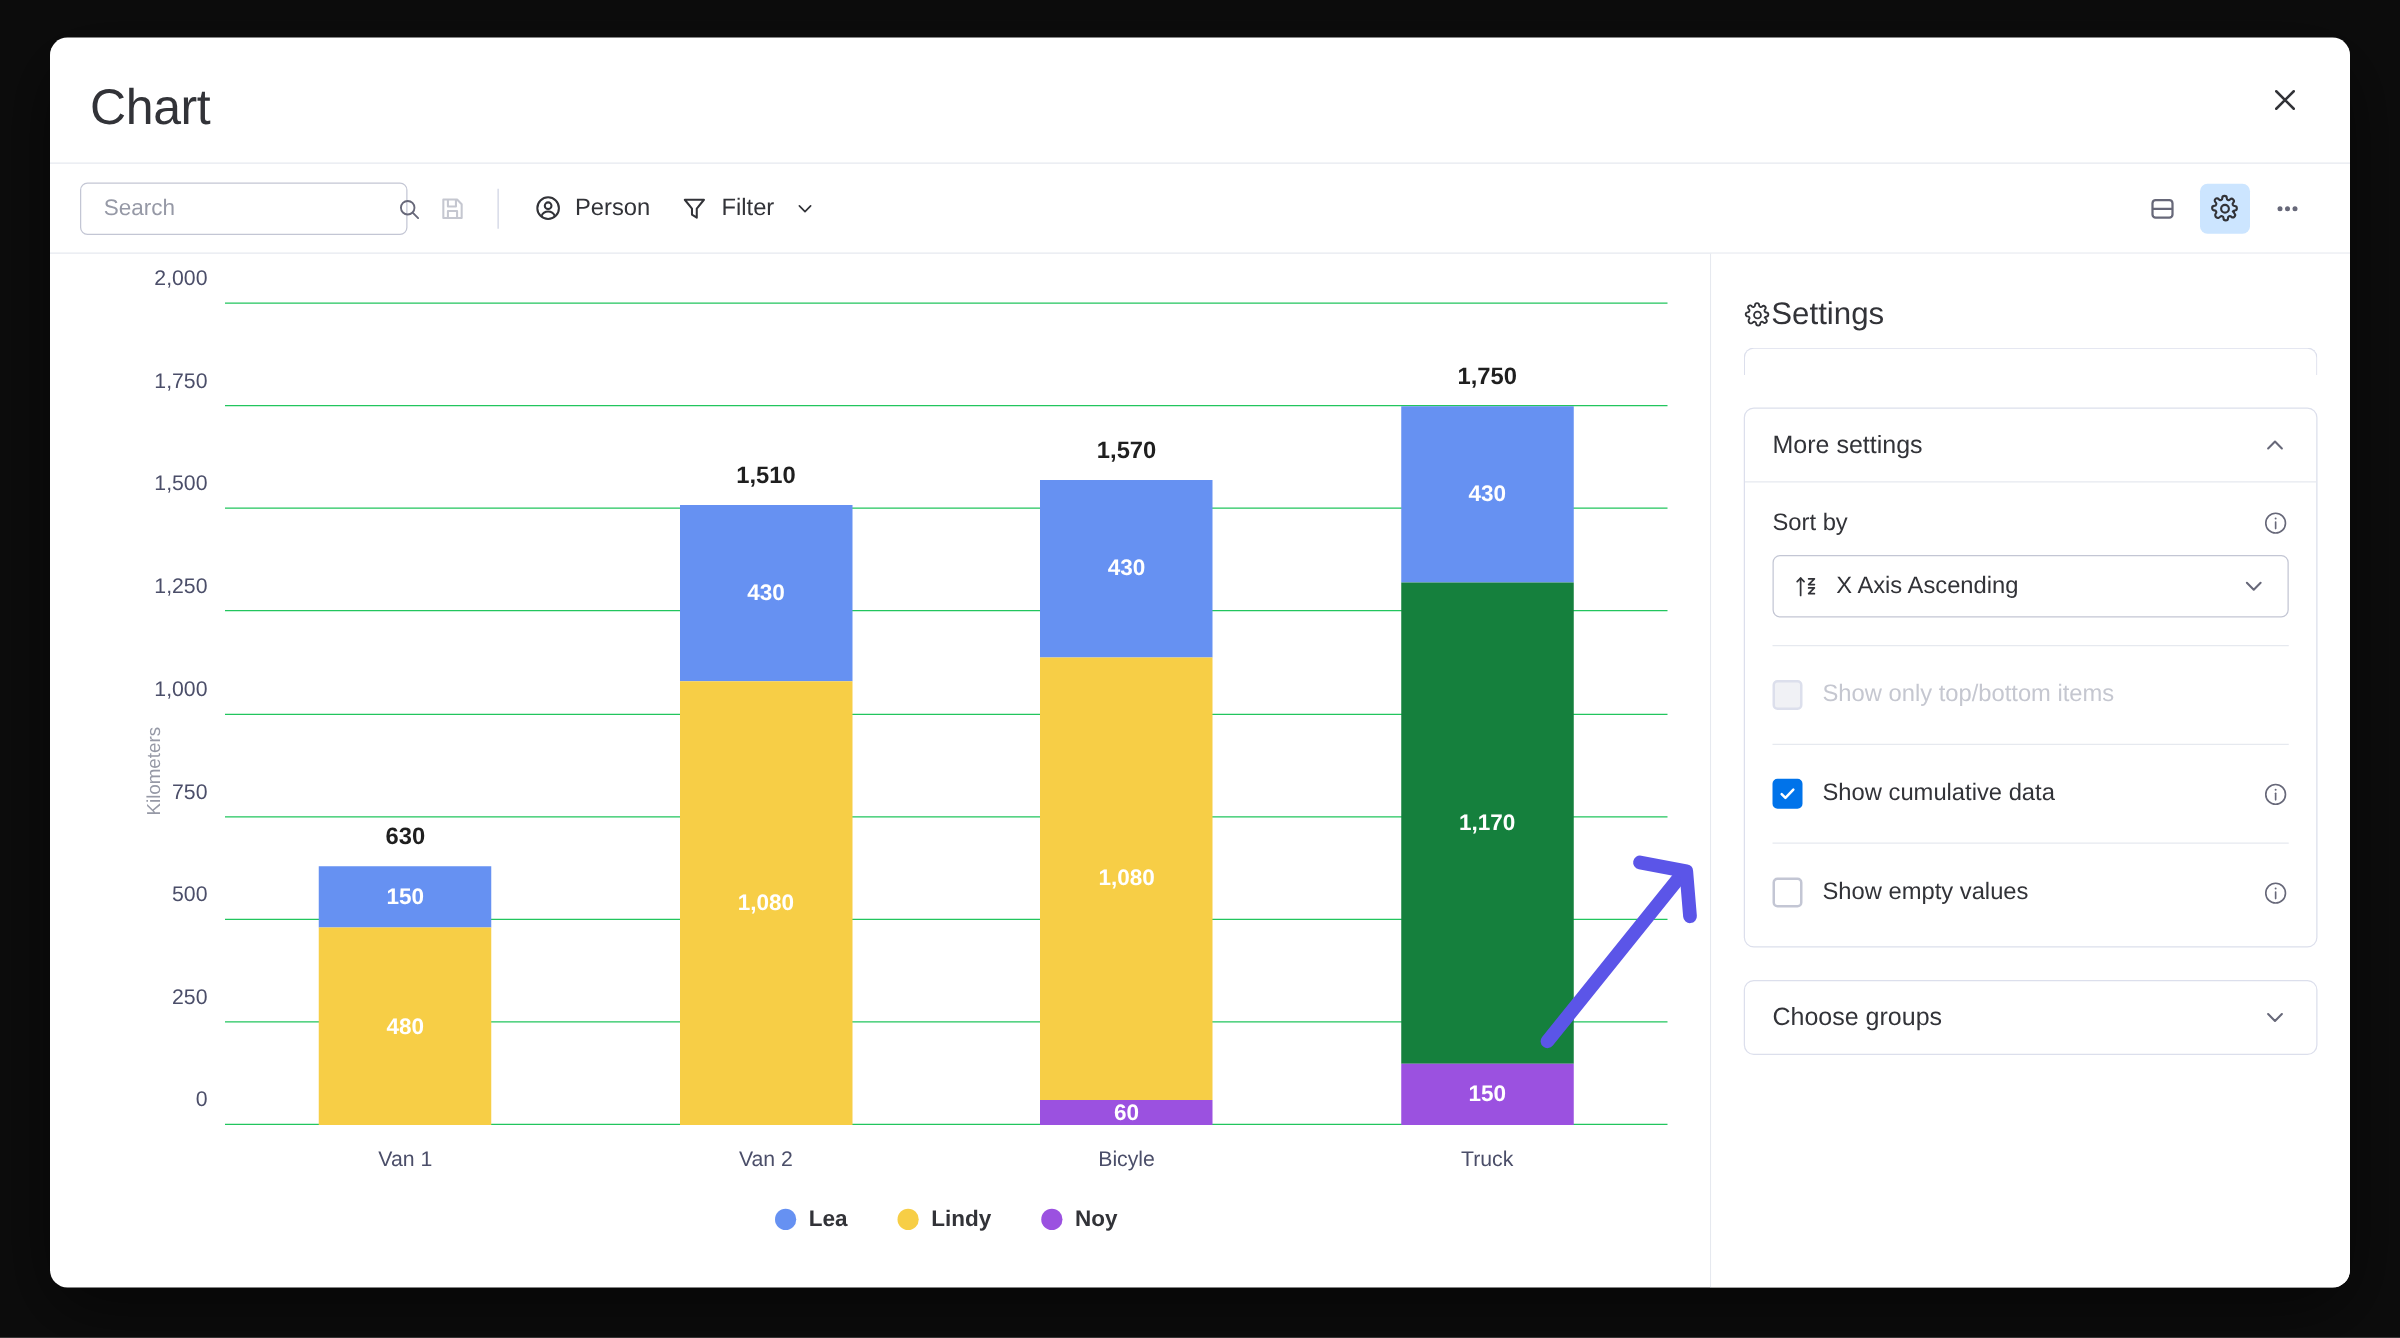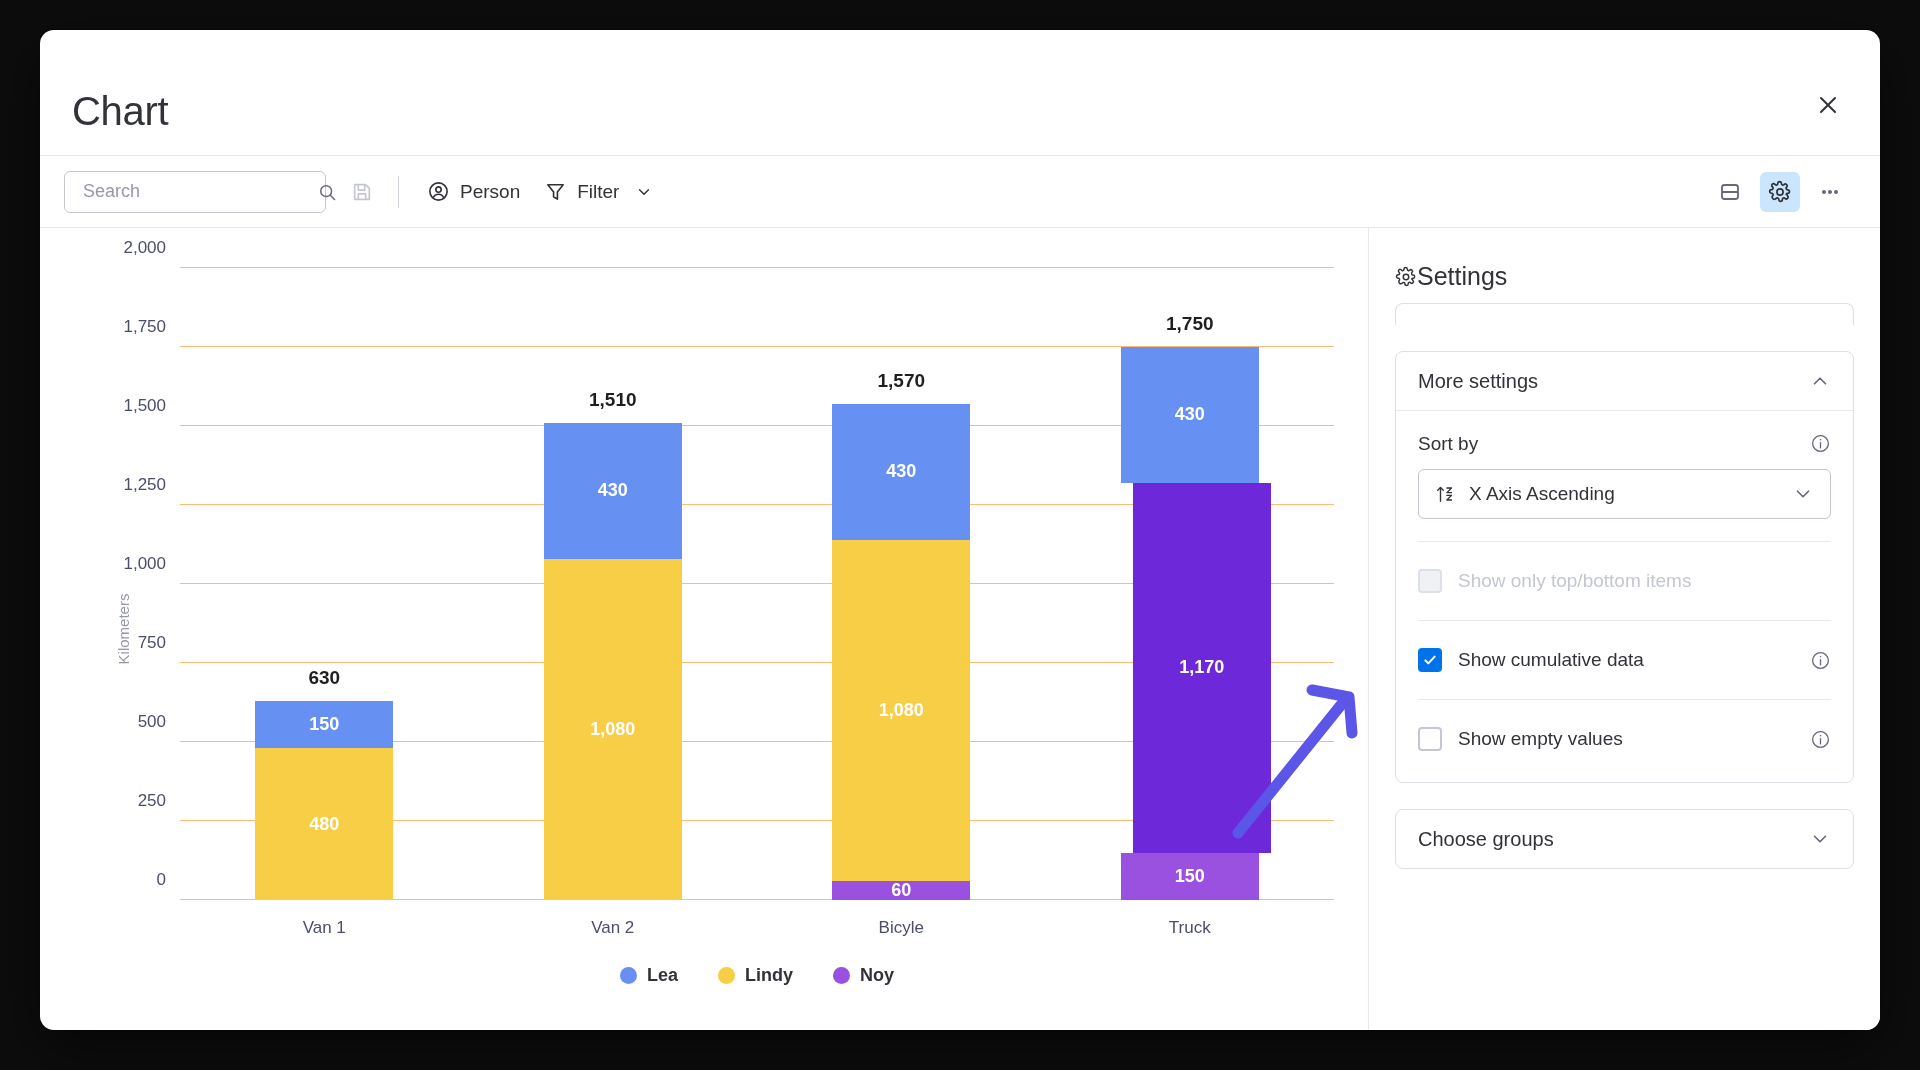"Chart" .titlebar { margin-top: 25px -> none }
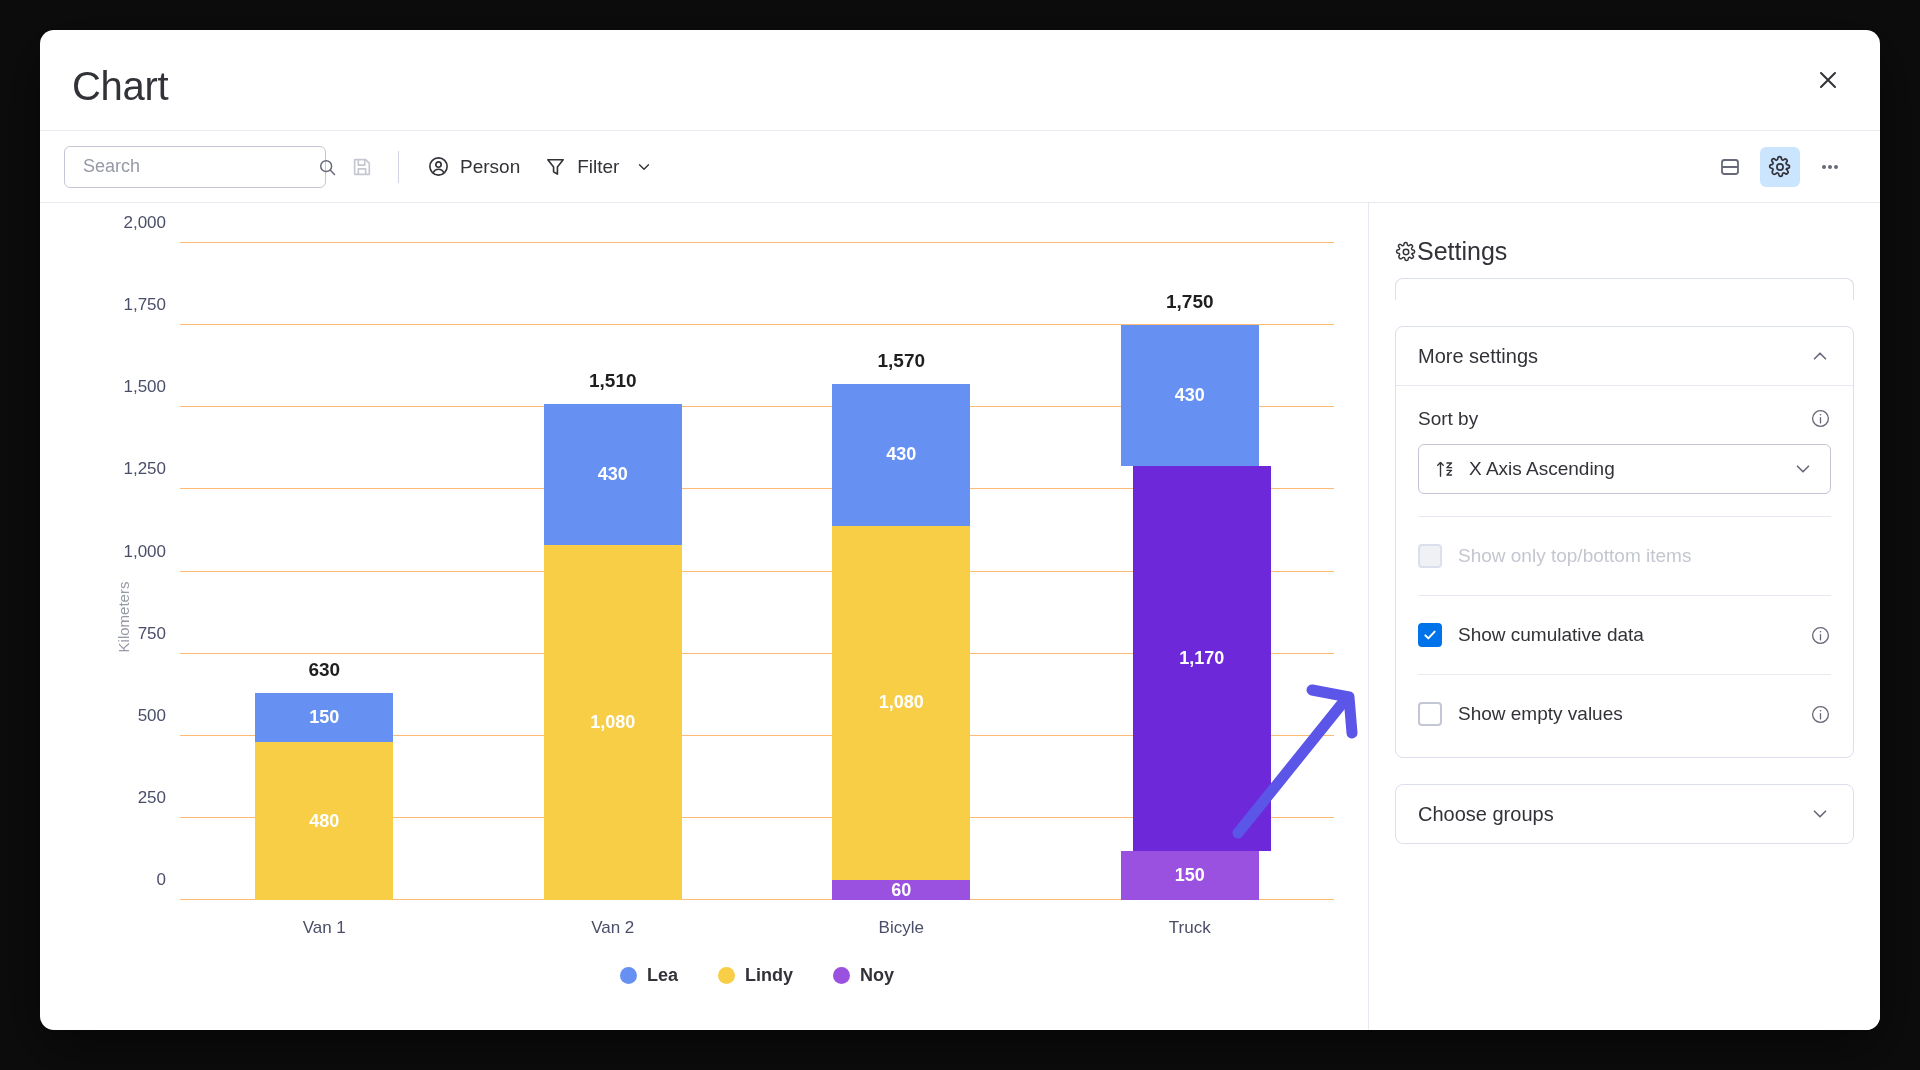"2,000" .gridline { background: #fdba74 -> #22c55e }
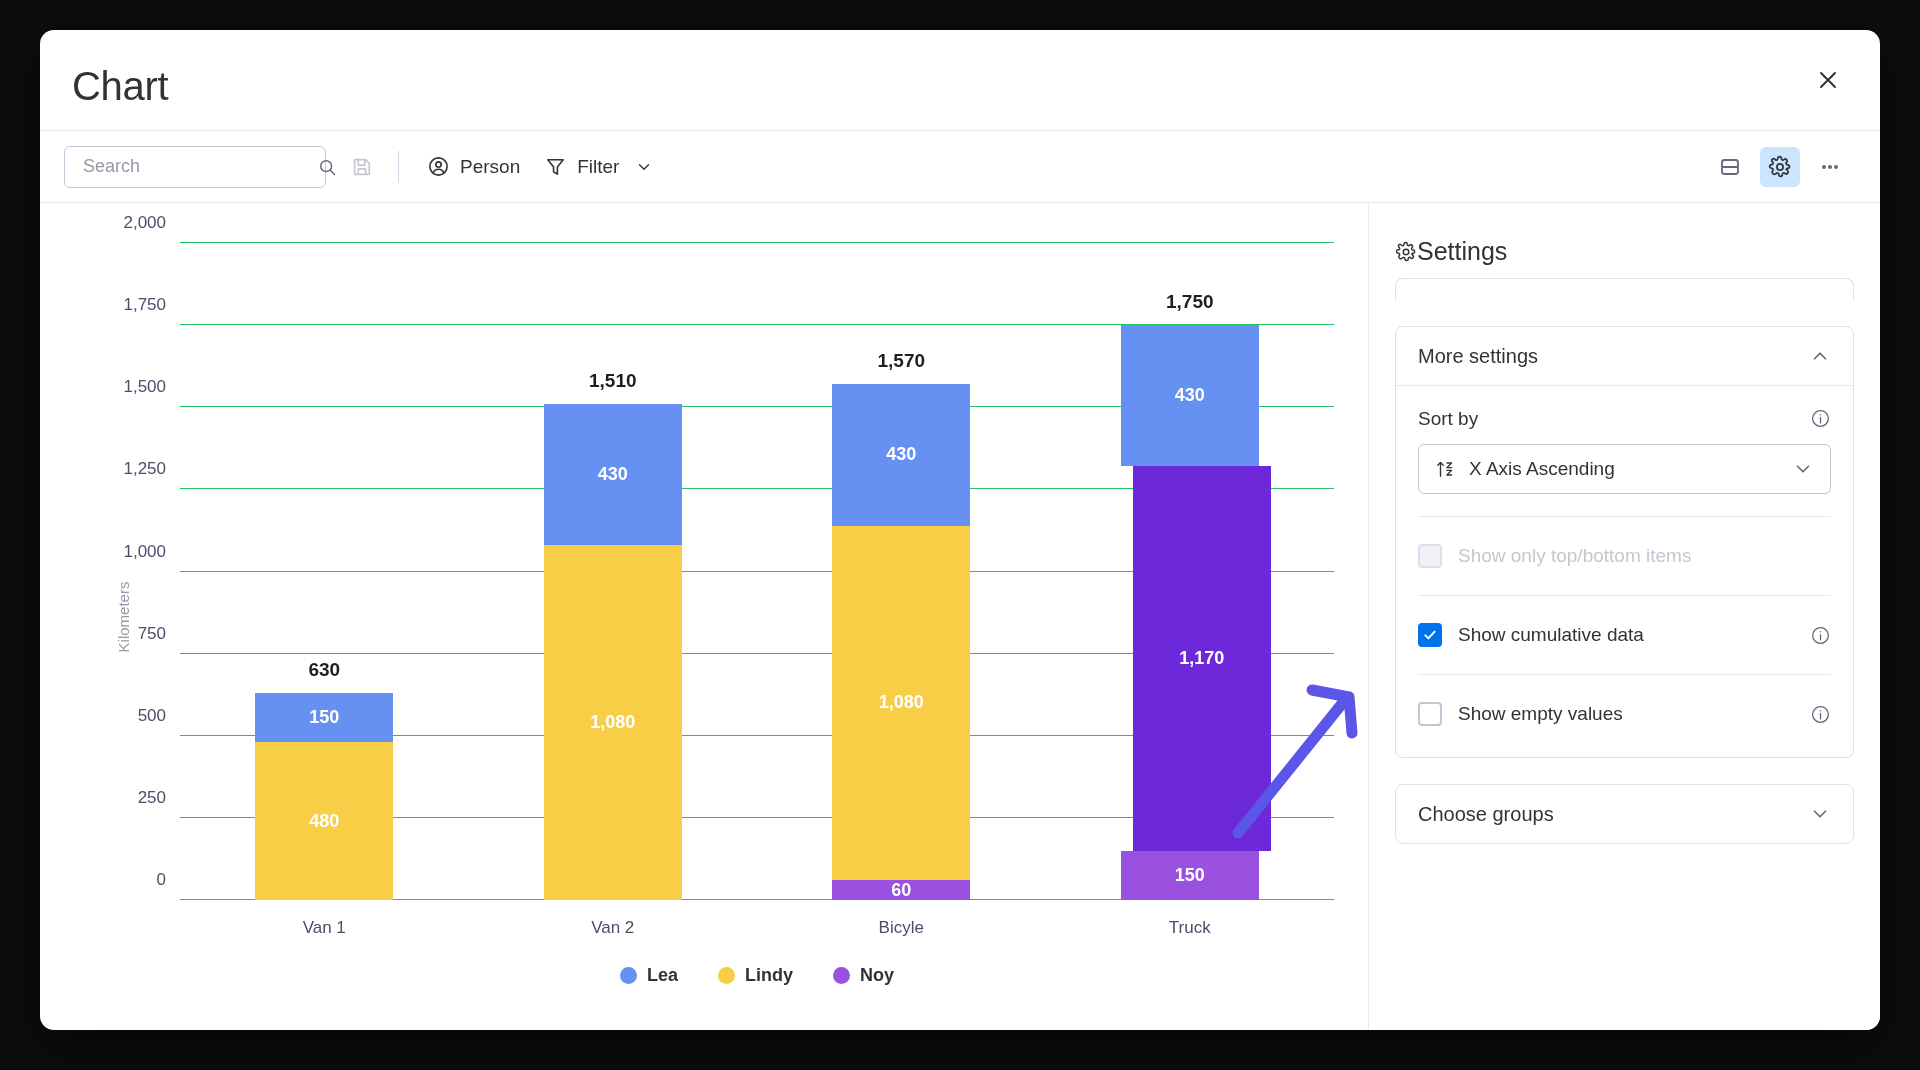"1,170" div.seg { background: #6d28d9 -> #15803d; margin-left: 12px -> none }
